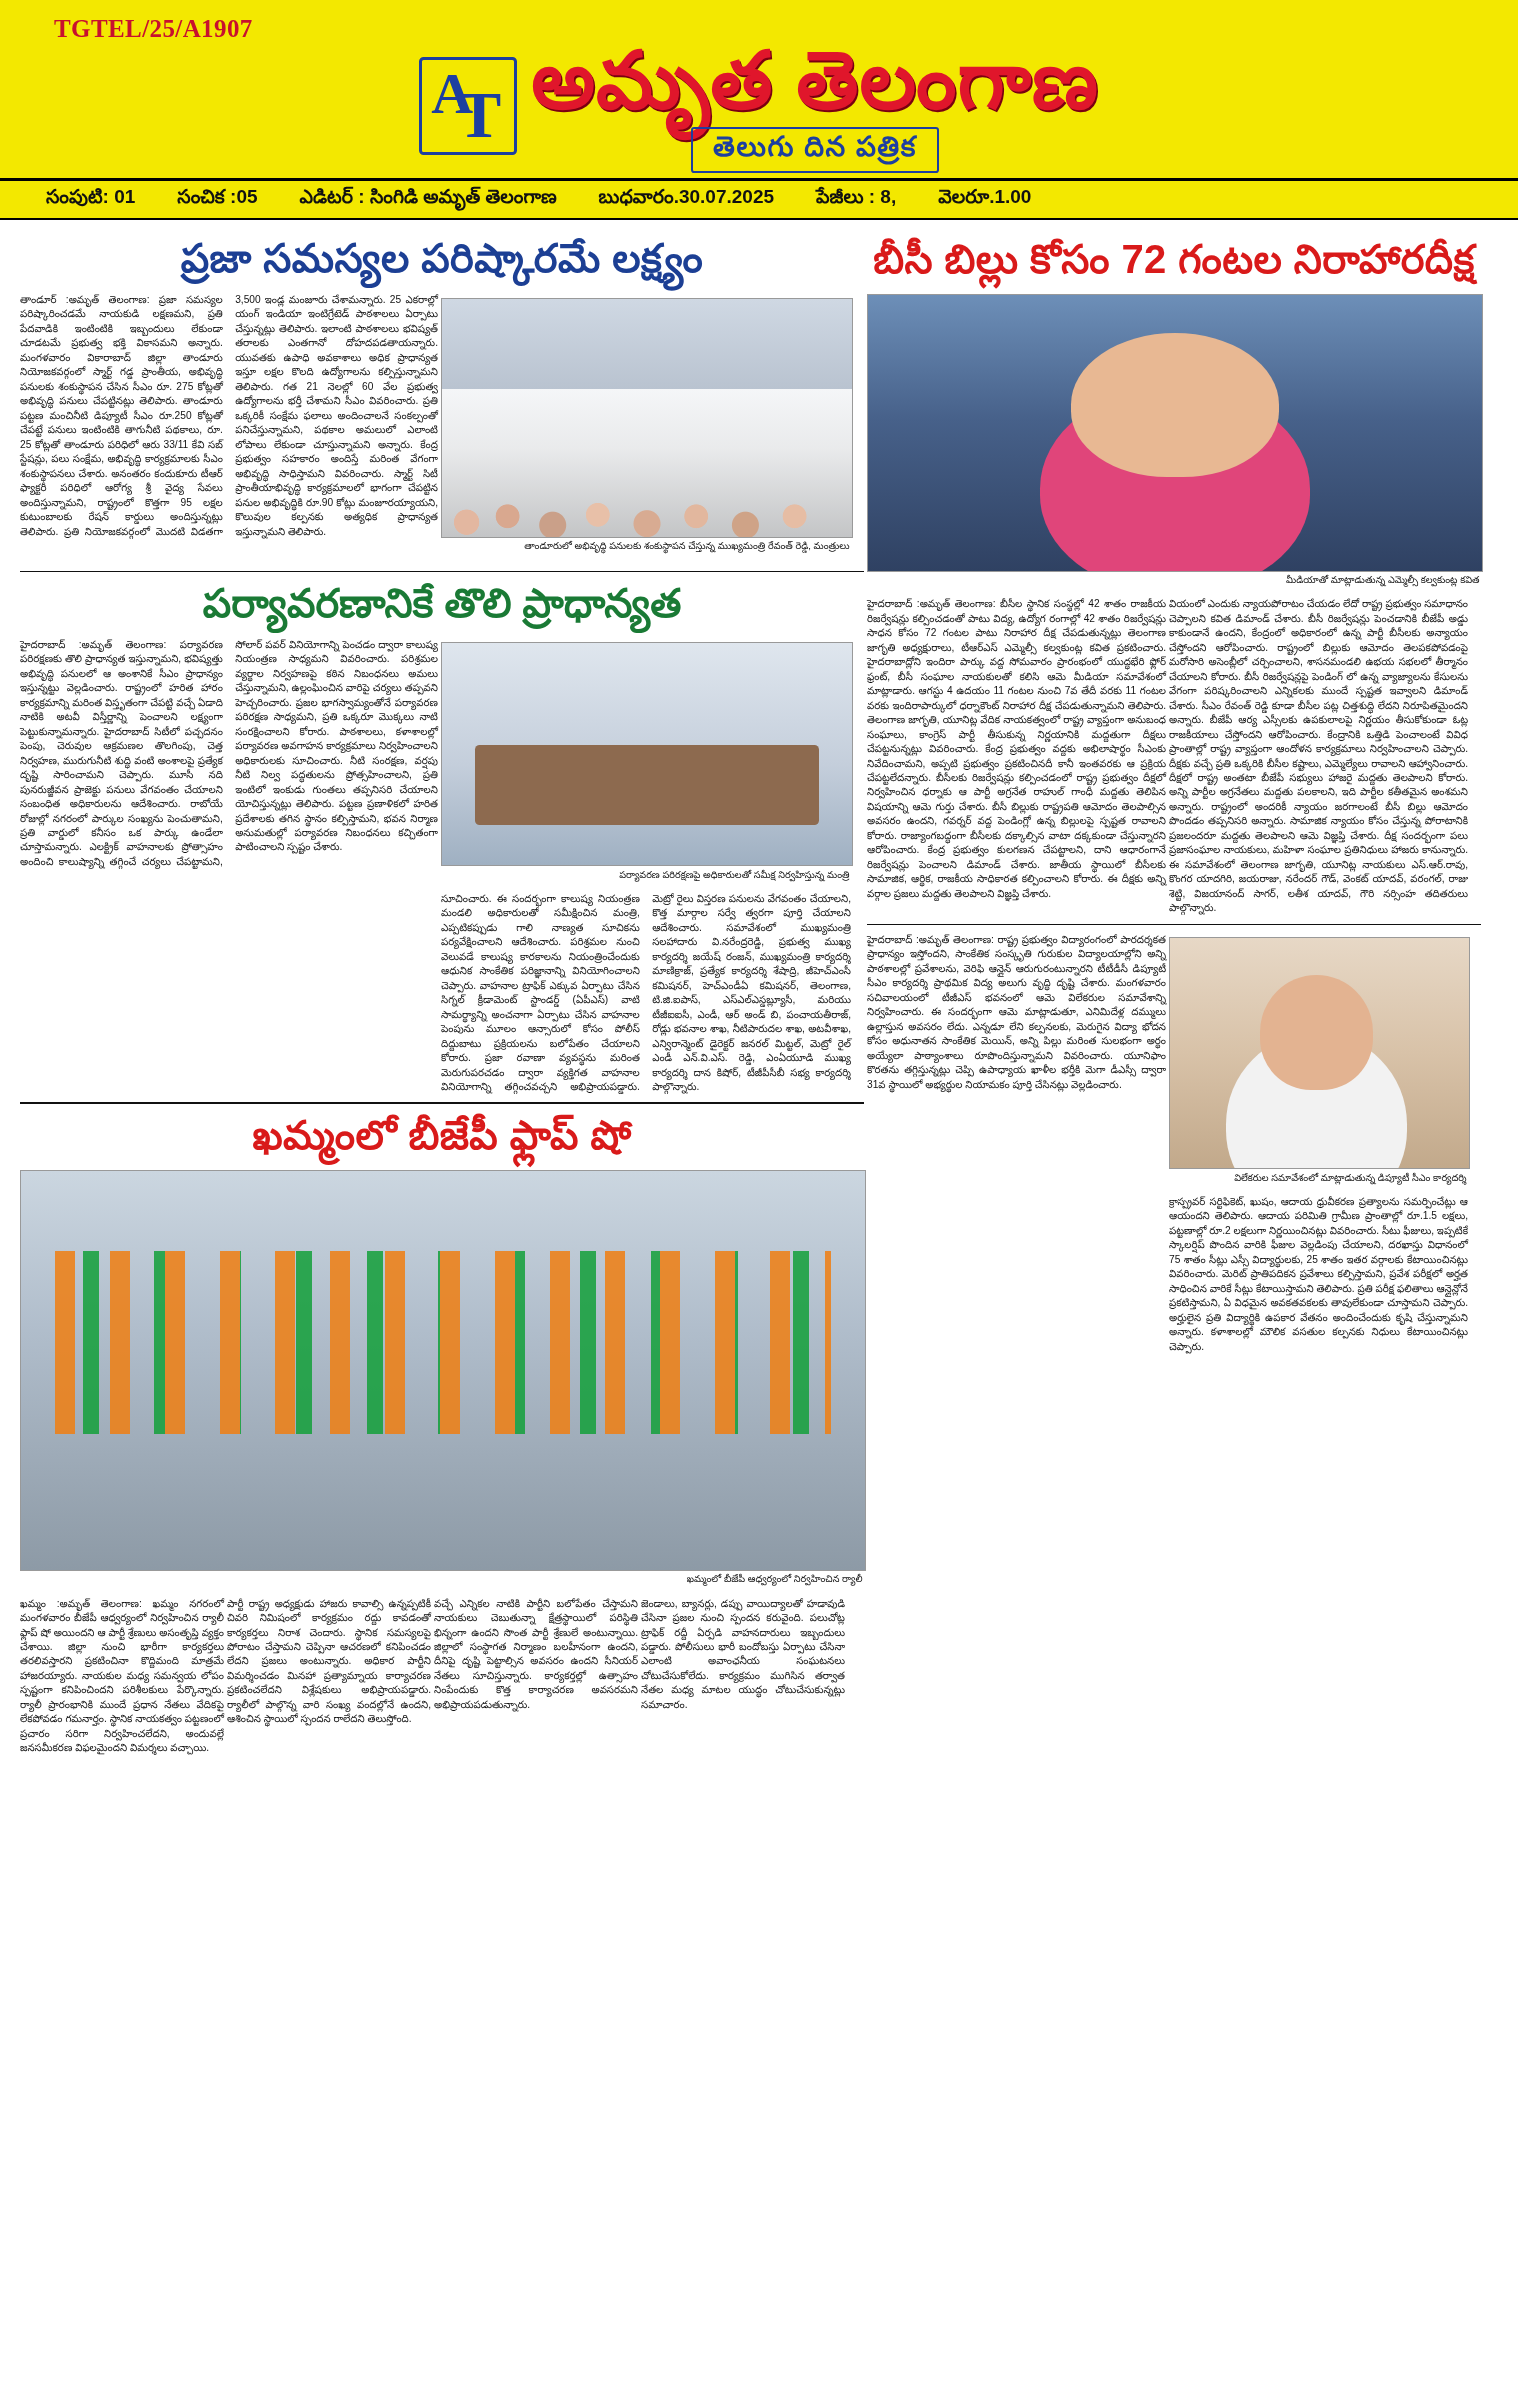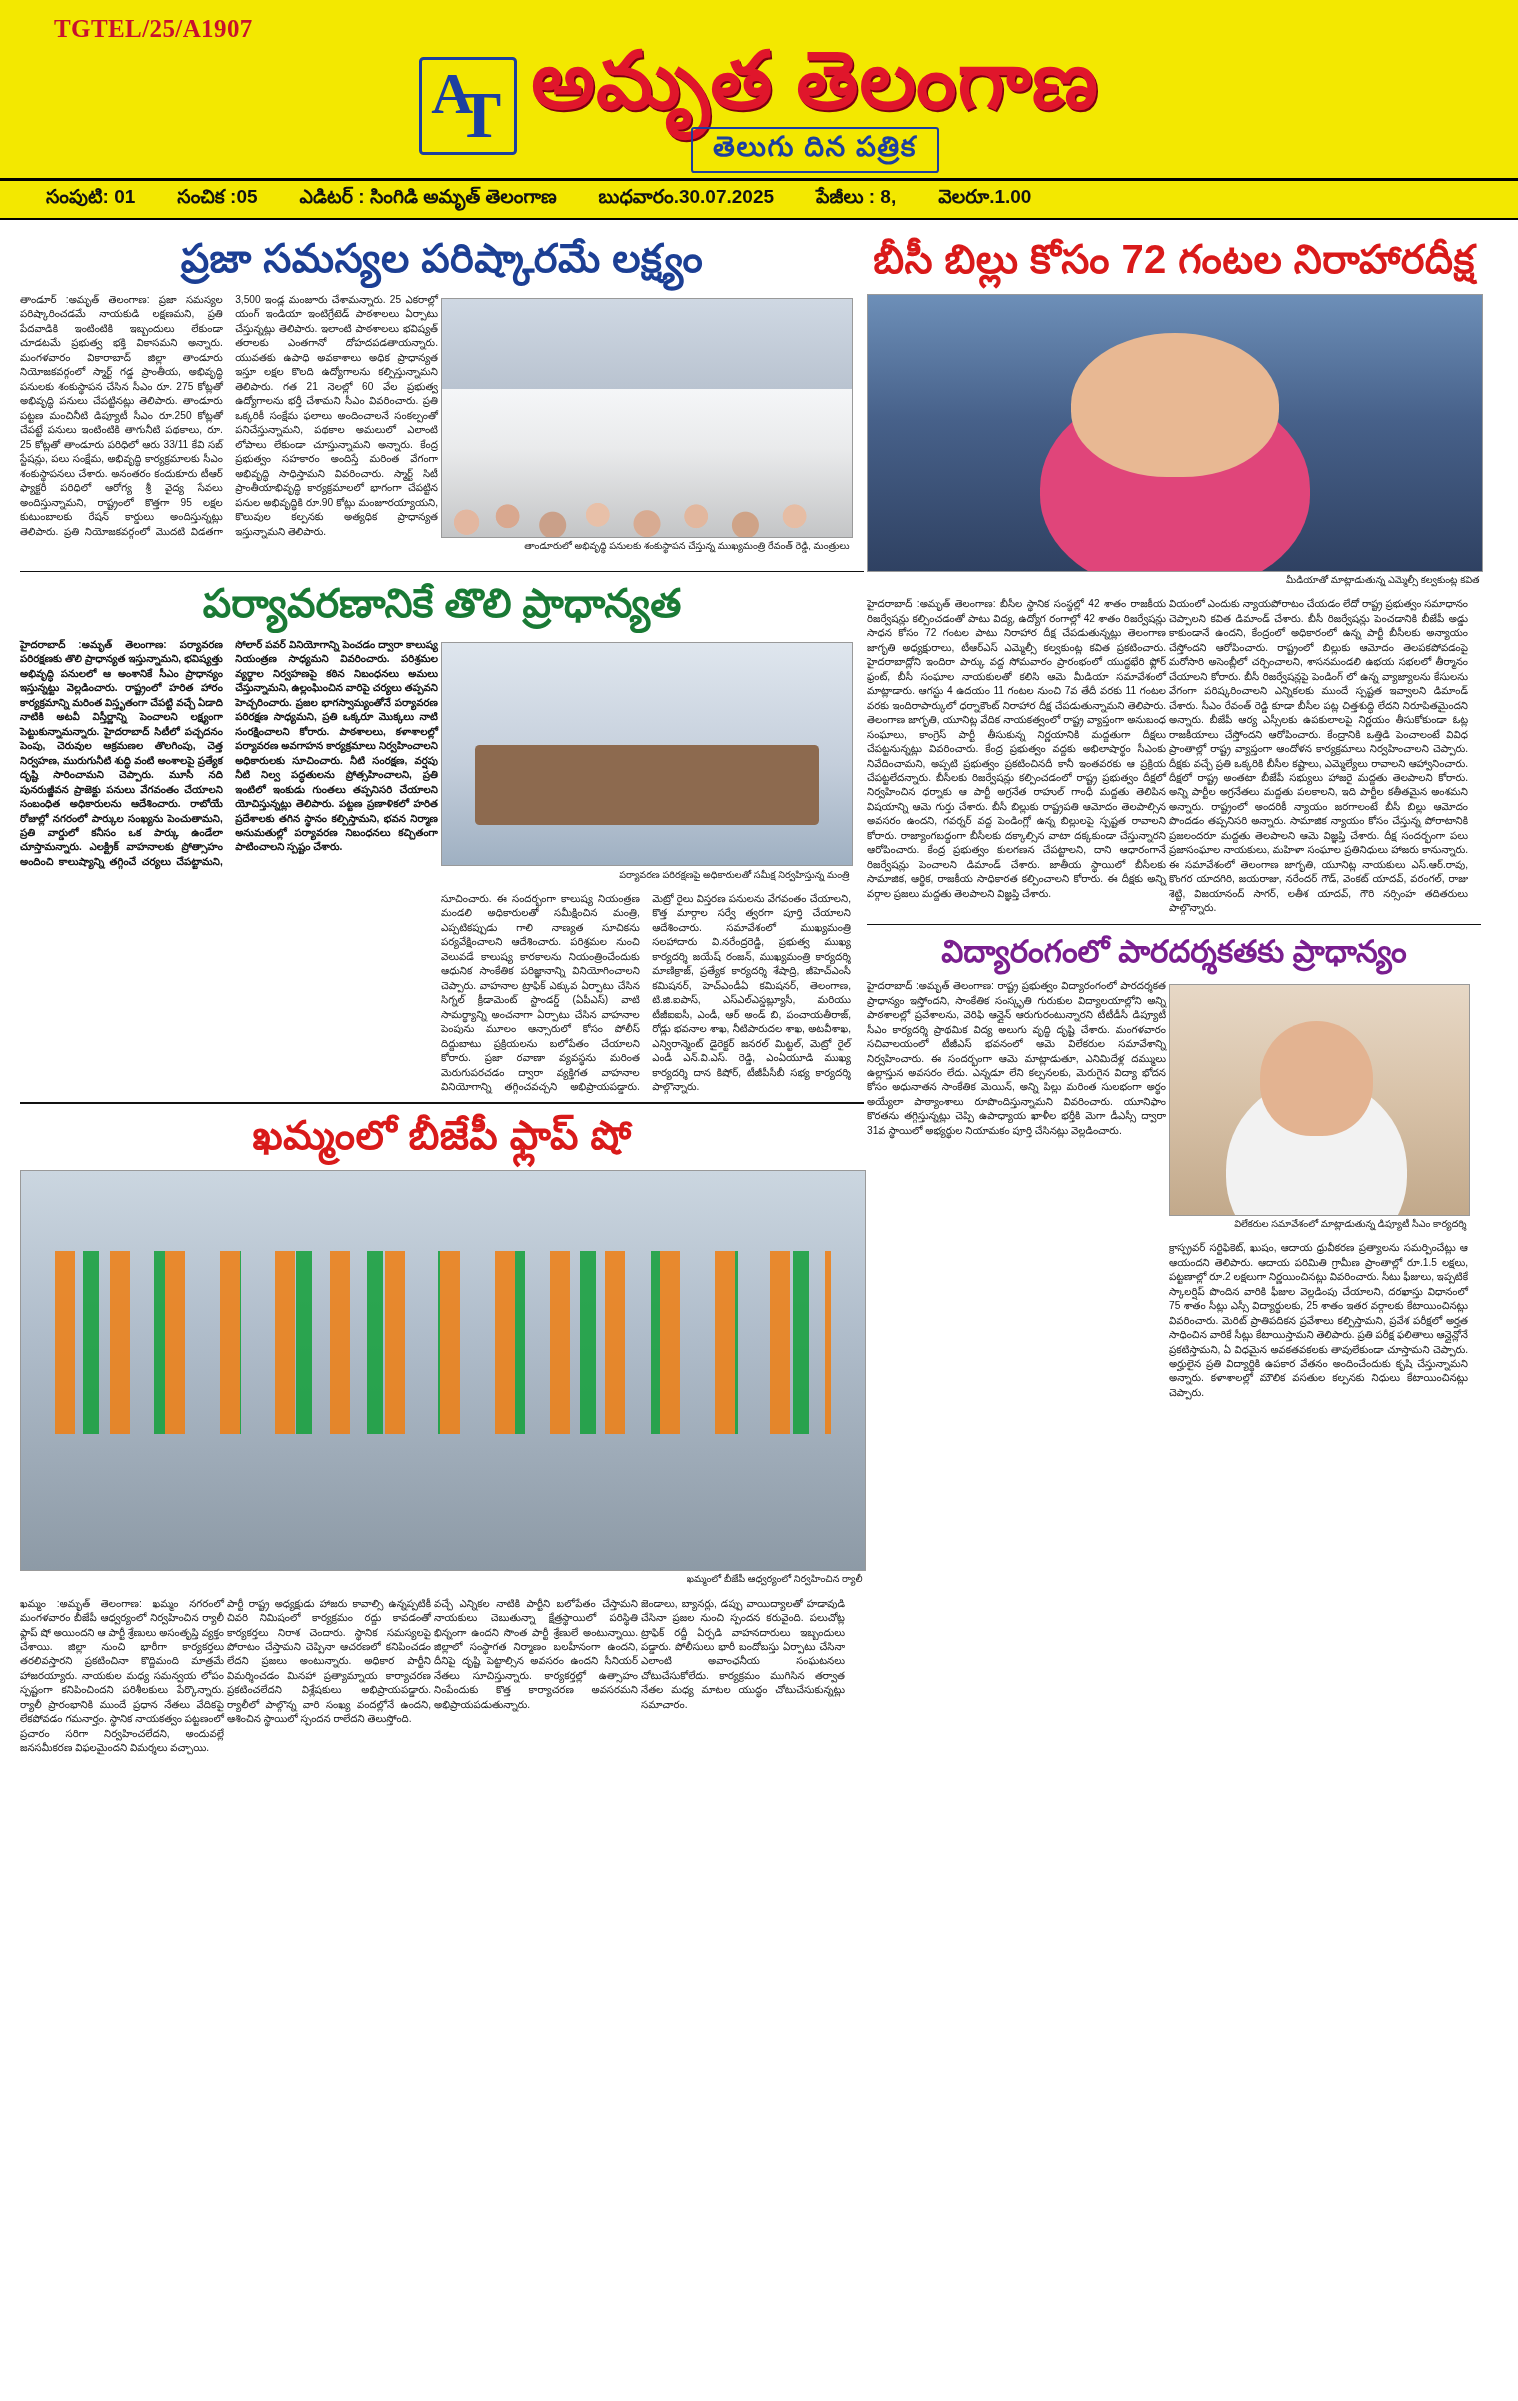"హైదరాబాద్ :అమృత్ తెలంగాణ: పర్యావరణ" div { font-weight: bold -> none }
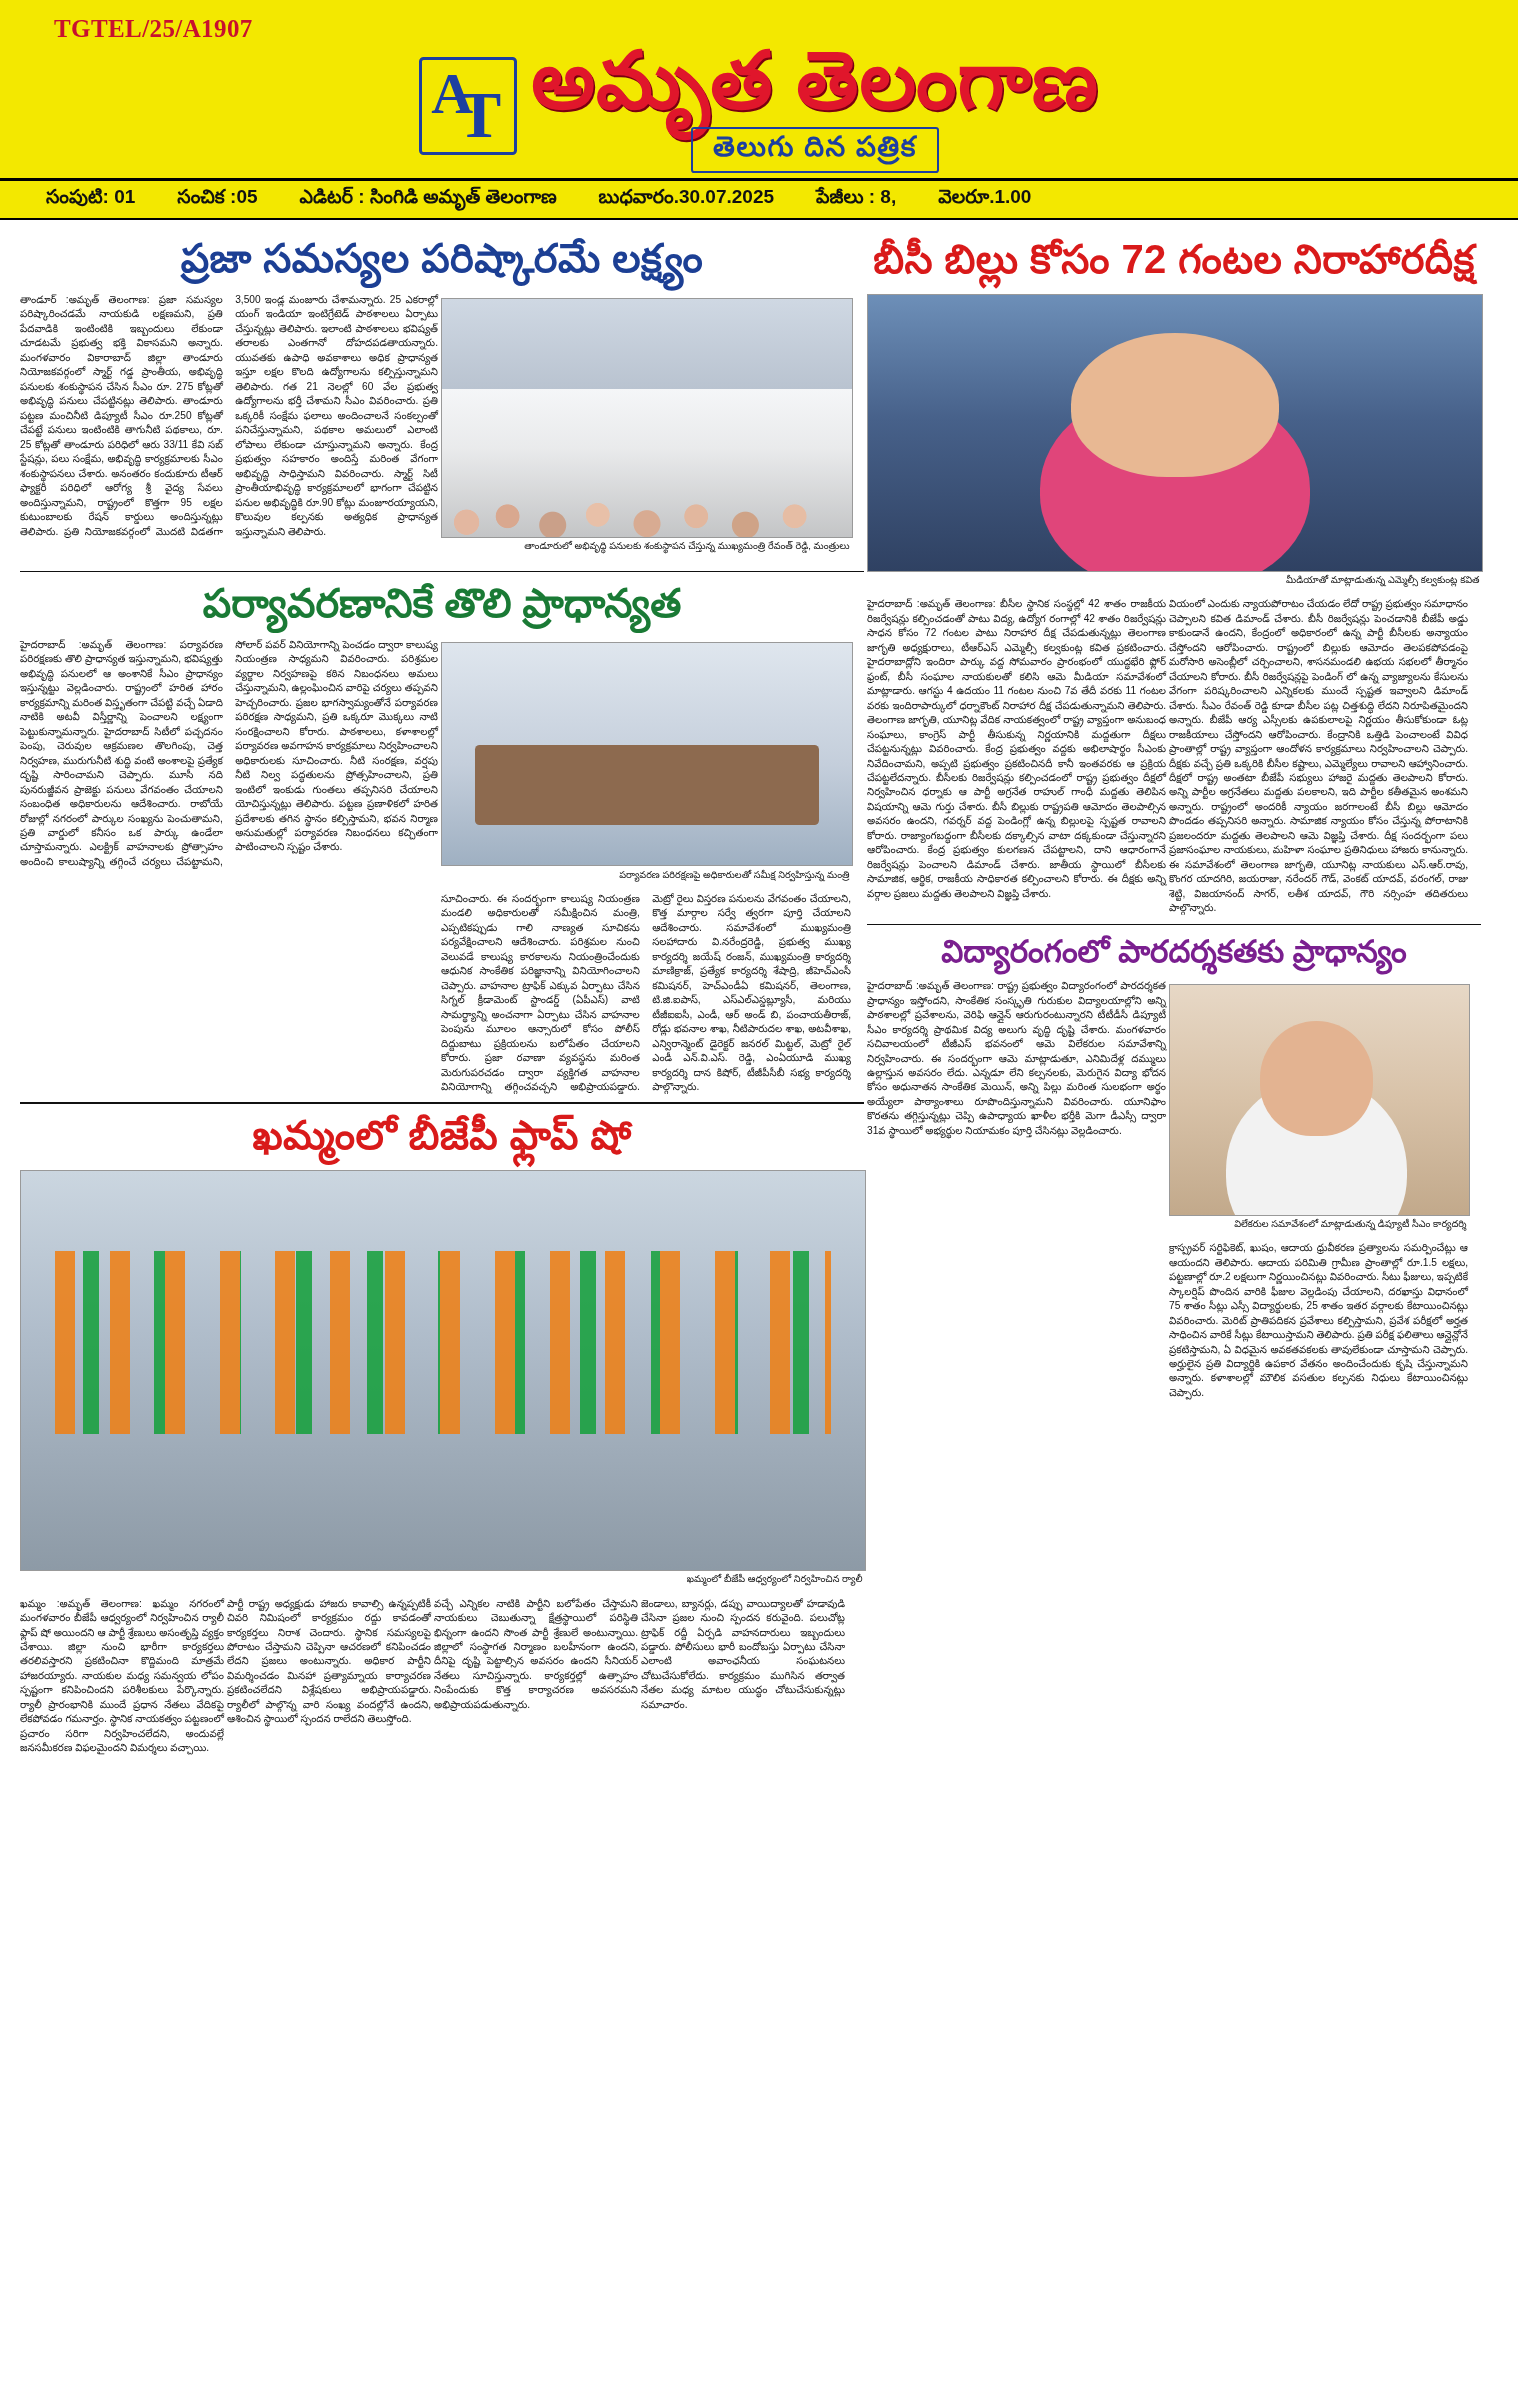"విద్యారంగంలో పారదర్శకతకు ప్రాధాన్యం" div.headline-purple { html: <div>విద్యారంగంలో పారదర్శకతకు ప్రాధాన్యం</div> -> none }
